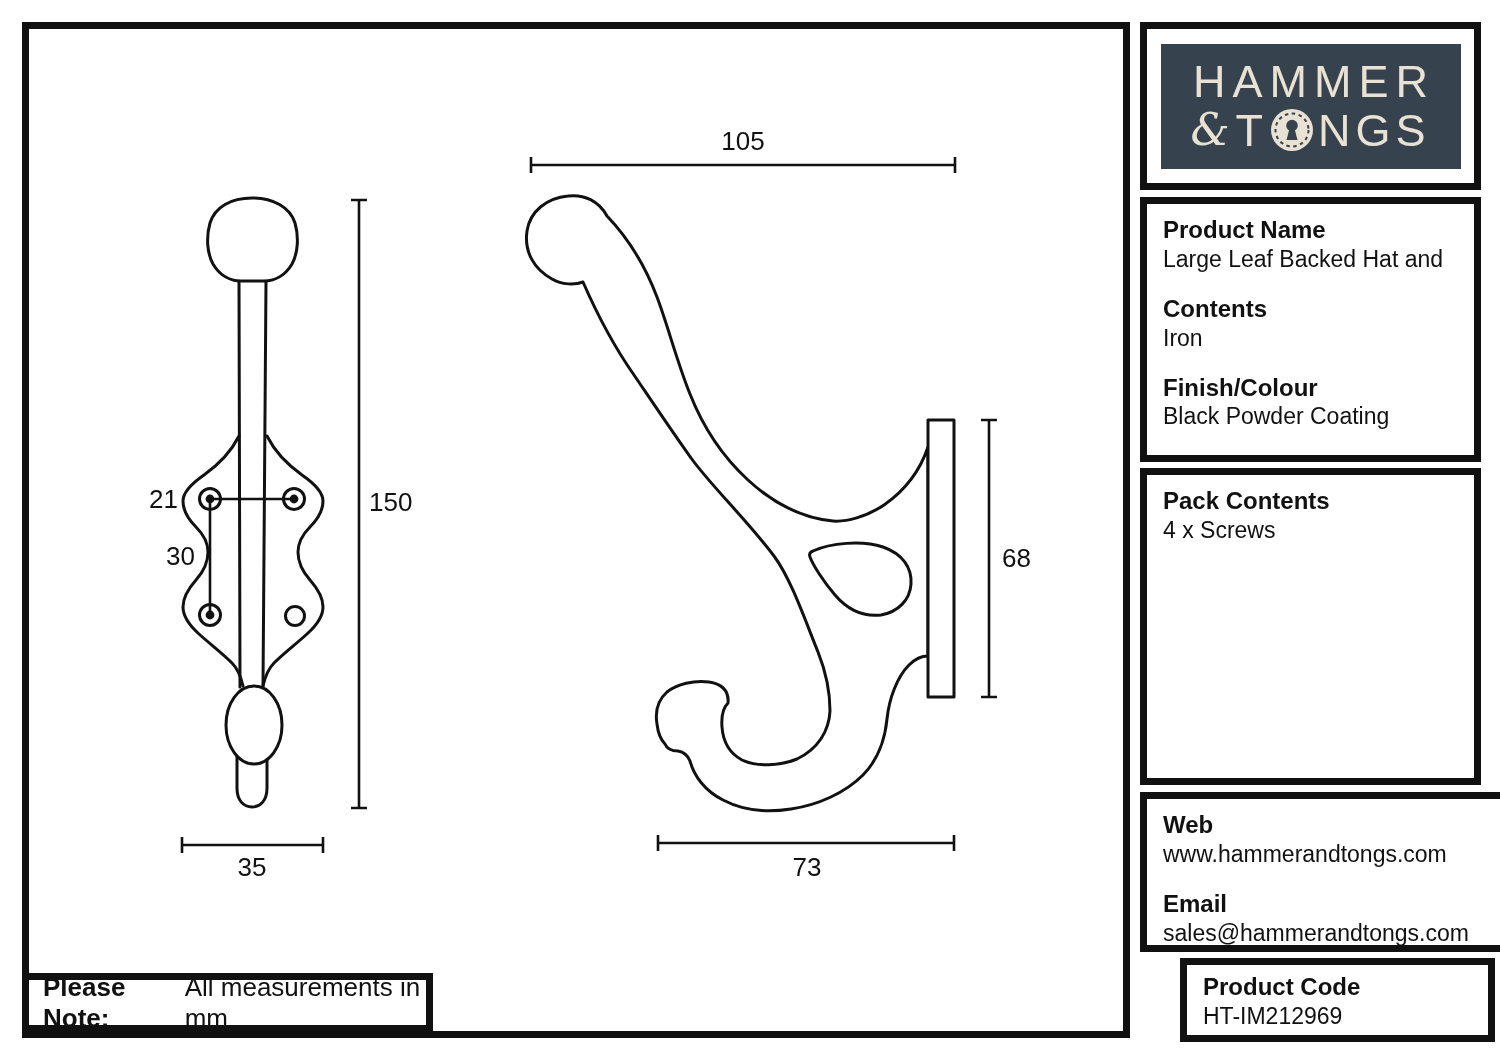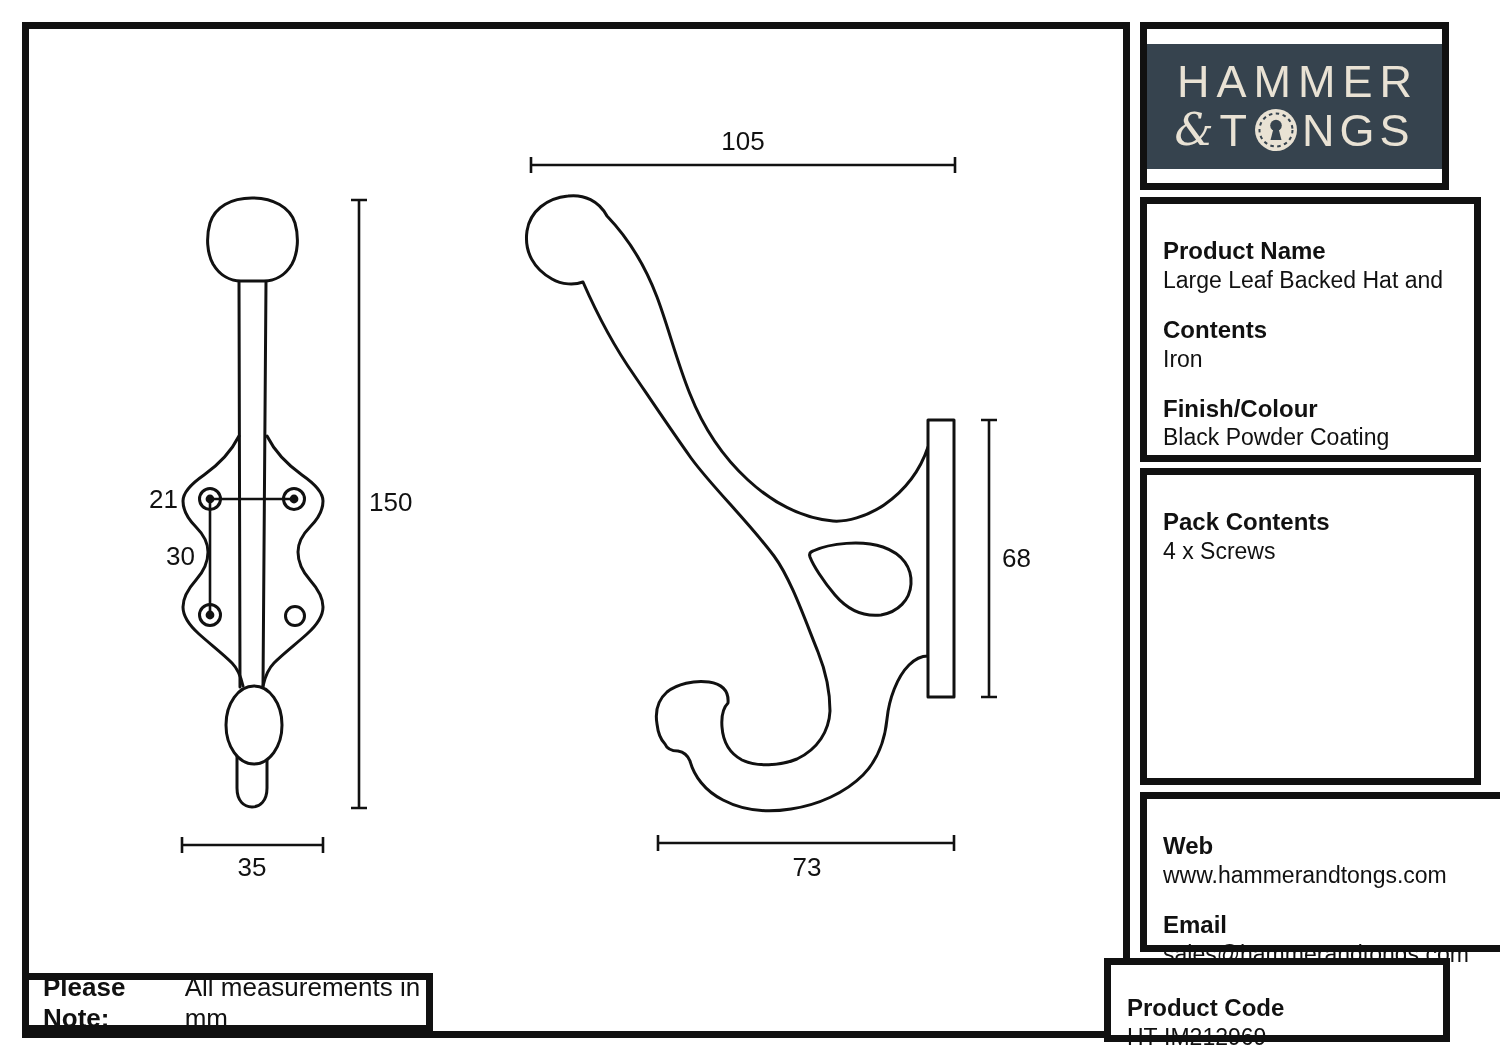"HAMMER" .sb1 { width: 309px -> 341px }
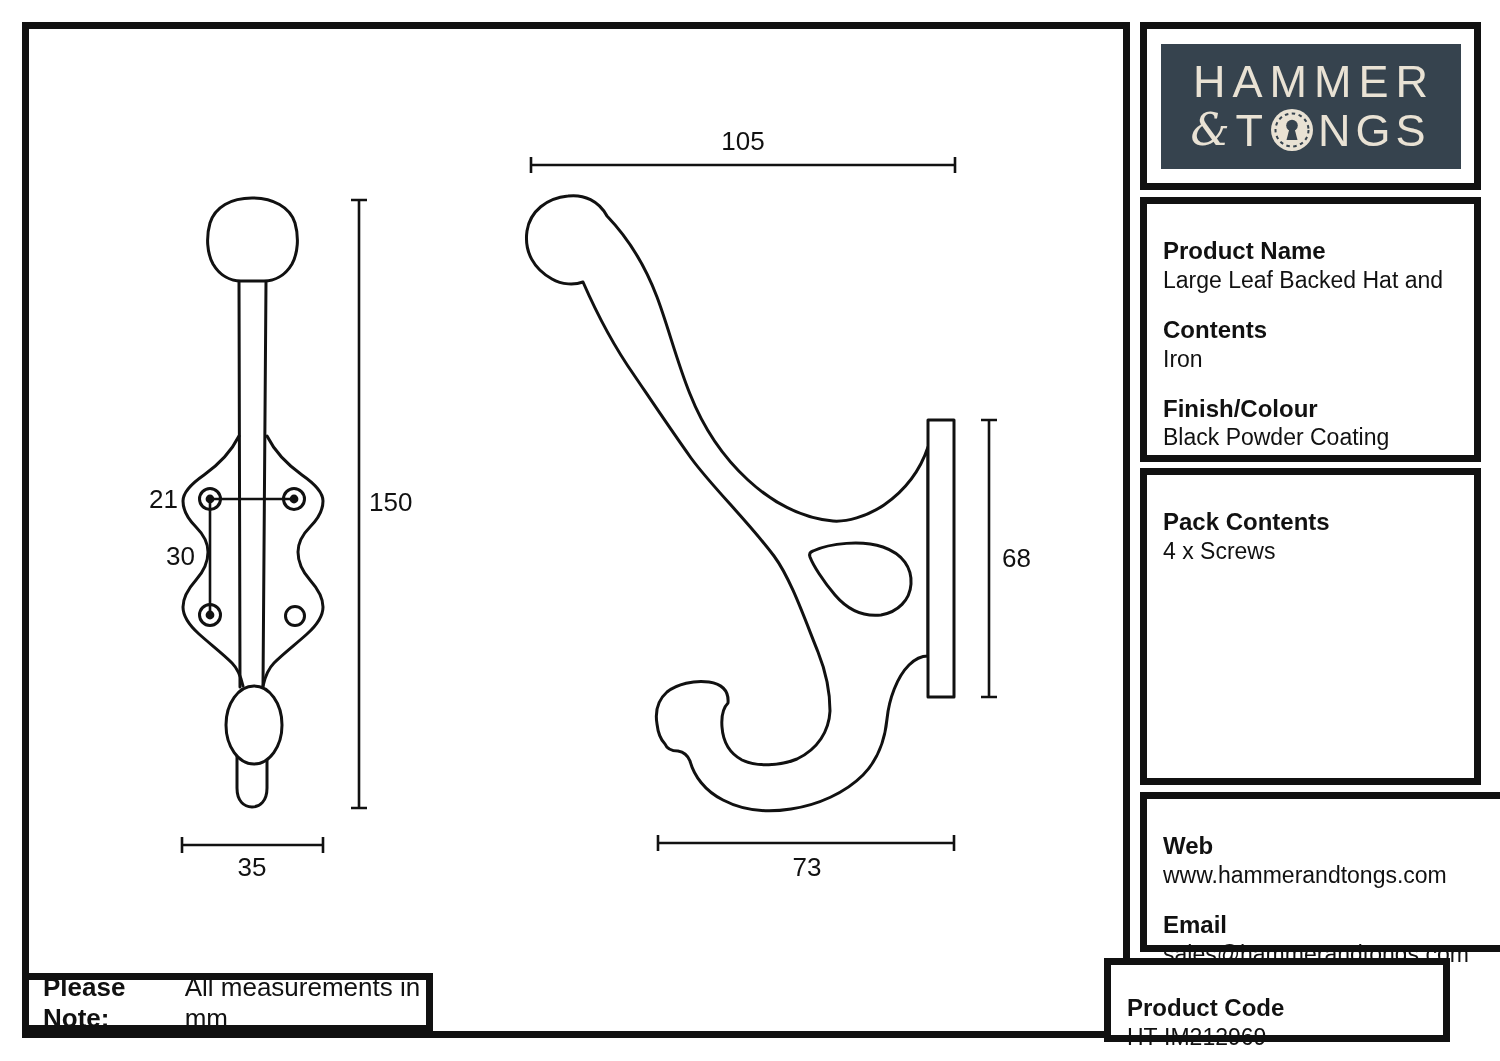"Product Name" .sb-label { margin-top: 21px -> none }
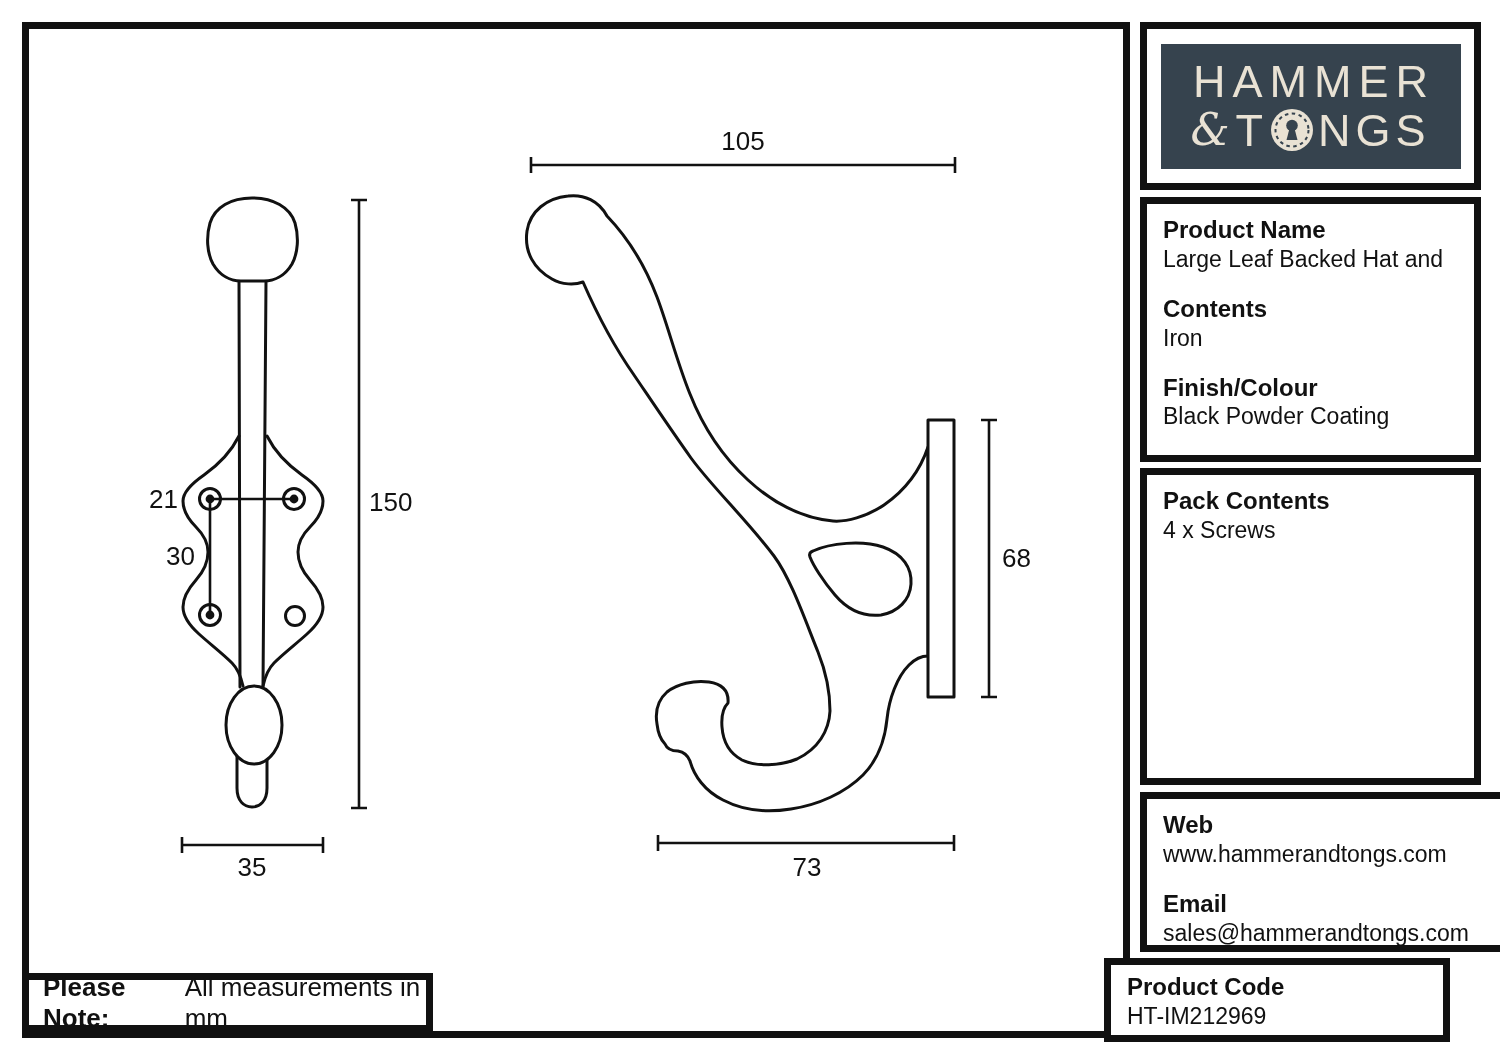"Product Code" .sb5 { left: 1104px -> 1180px; width: 346px -> 315px }
